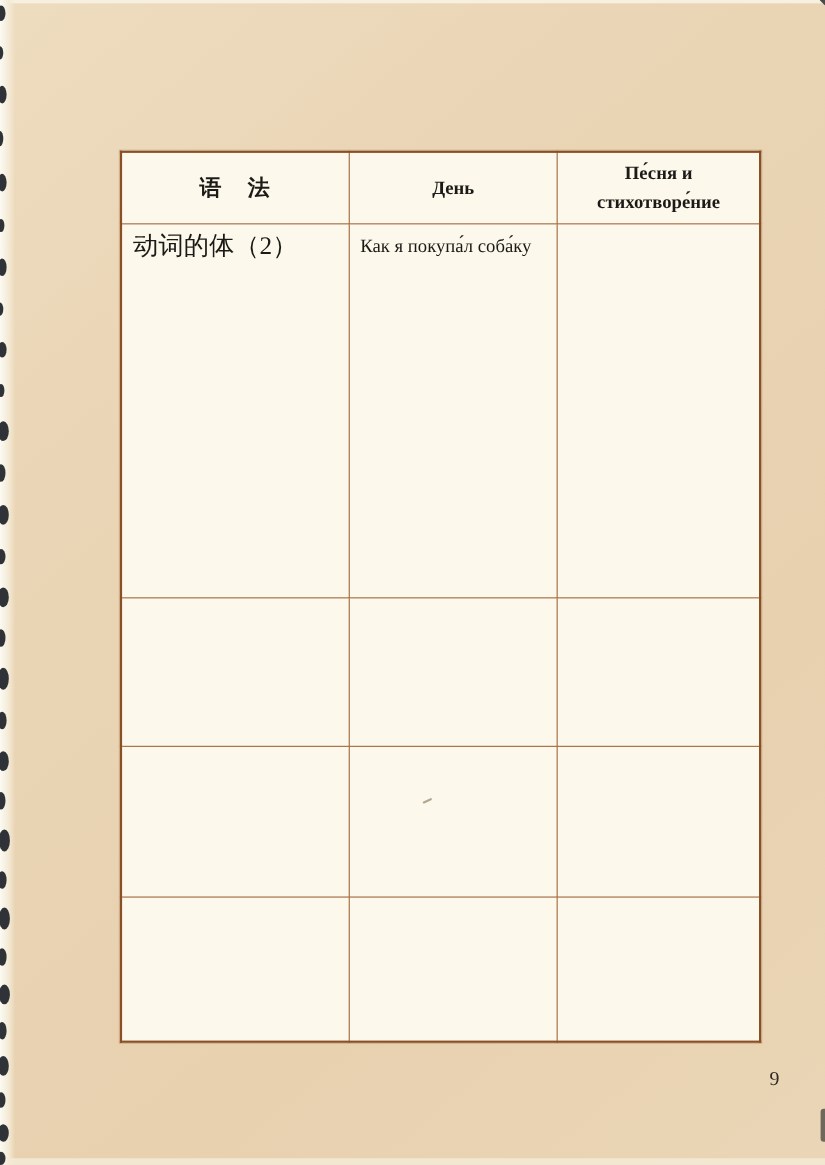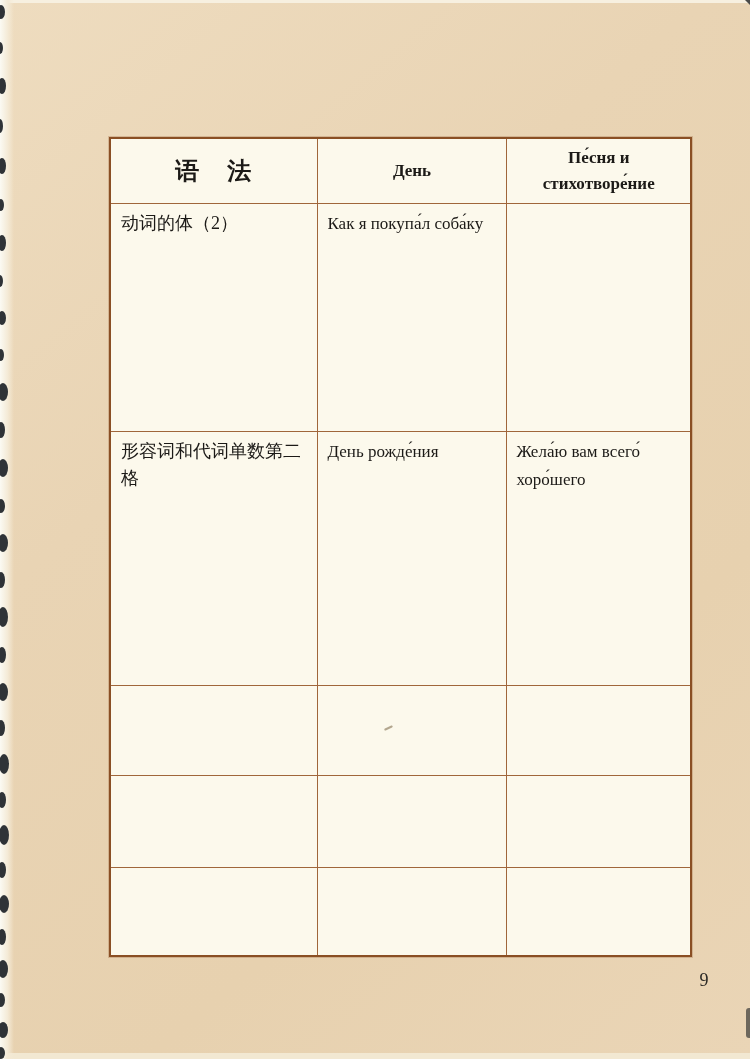"语 法" .th-zh { font-size: 24px -> 20px }
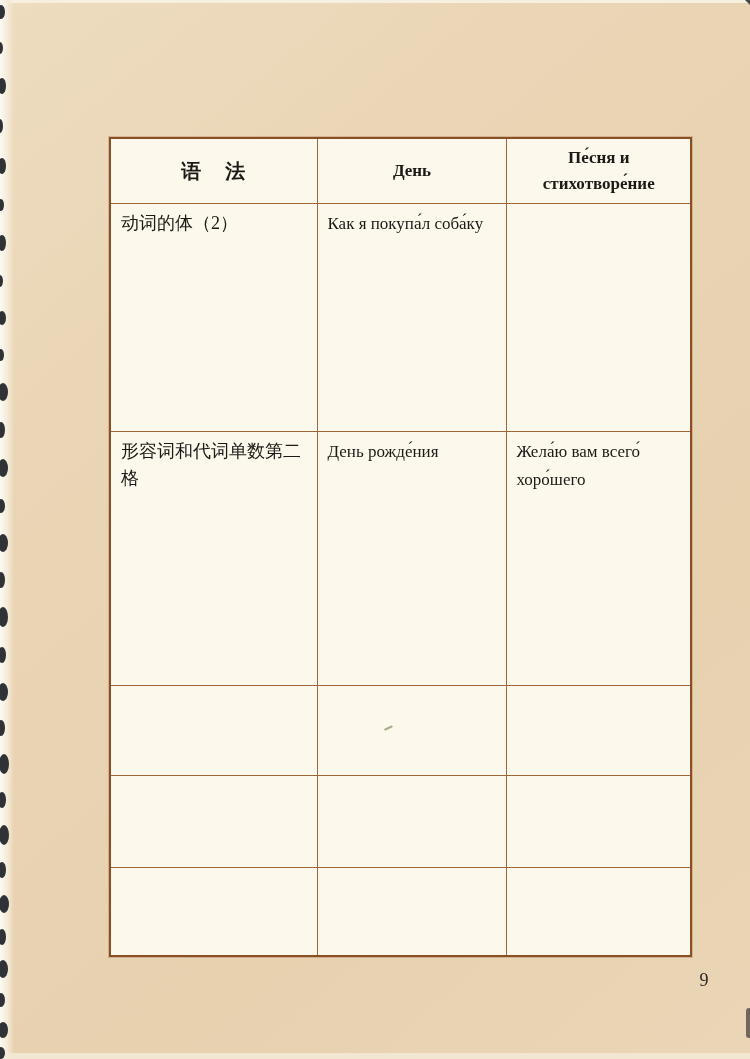"动词的体（2）" .cell-zh { font-size: 18px -> 23px }
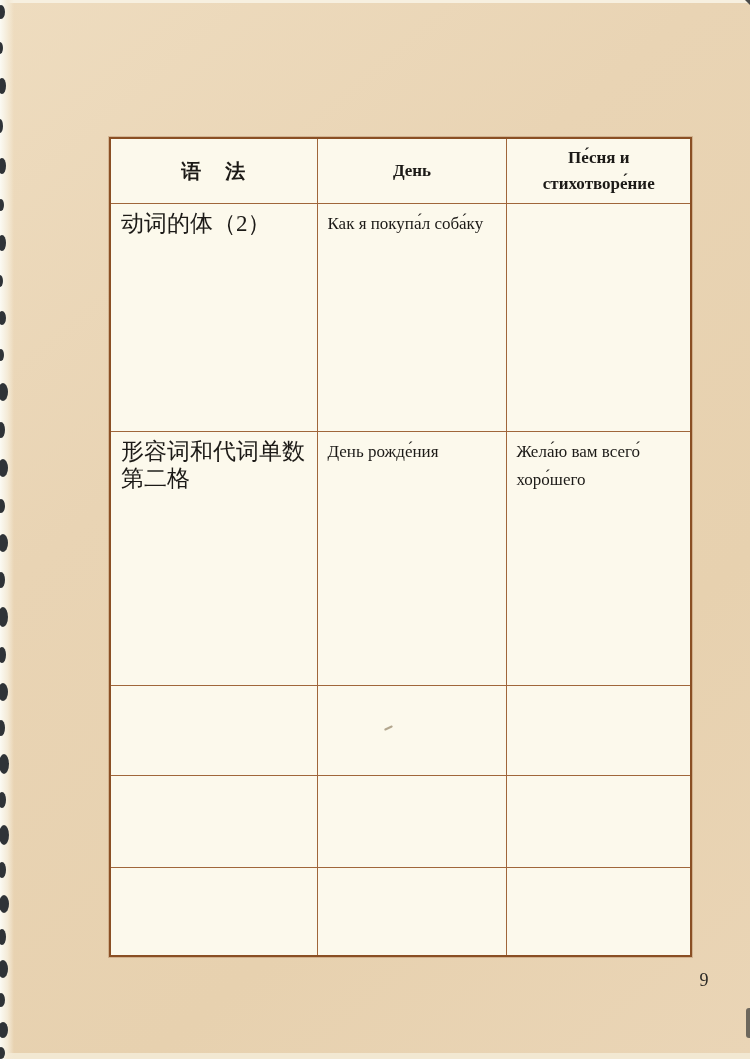"形容词和代词单数第二格" tr.row-1 { html: <tr> <td>形容词和代词单数第二格</td> <td>День рожде́ния</td> <td>Жела́ю вам всего́ хоро́шего</td> </tr> -> none }
